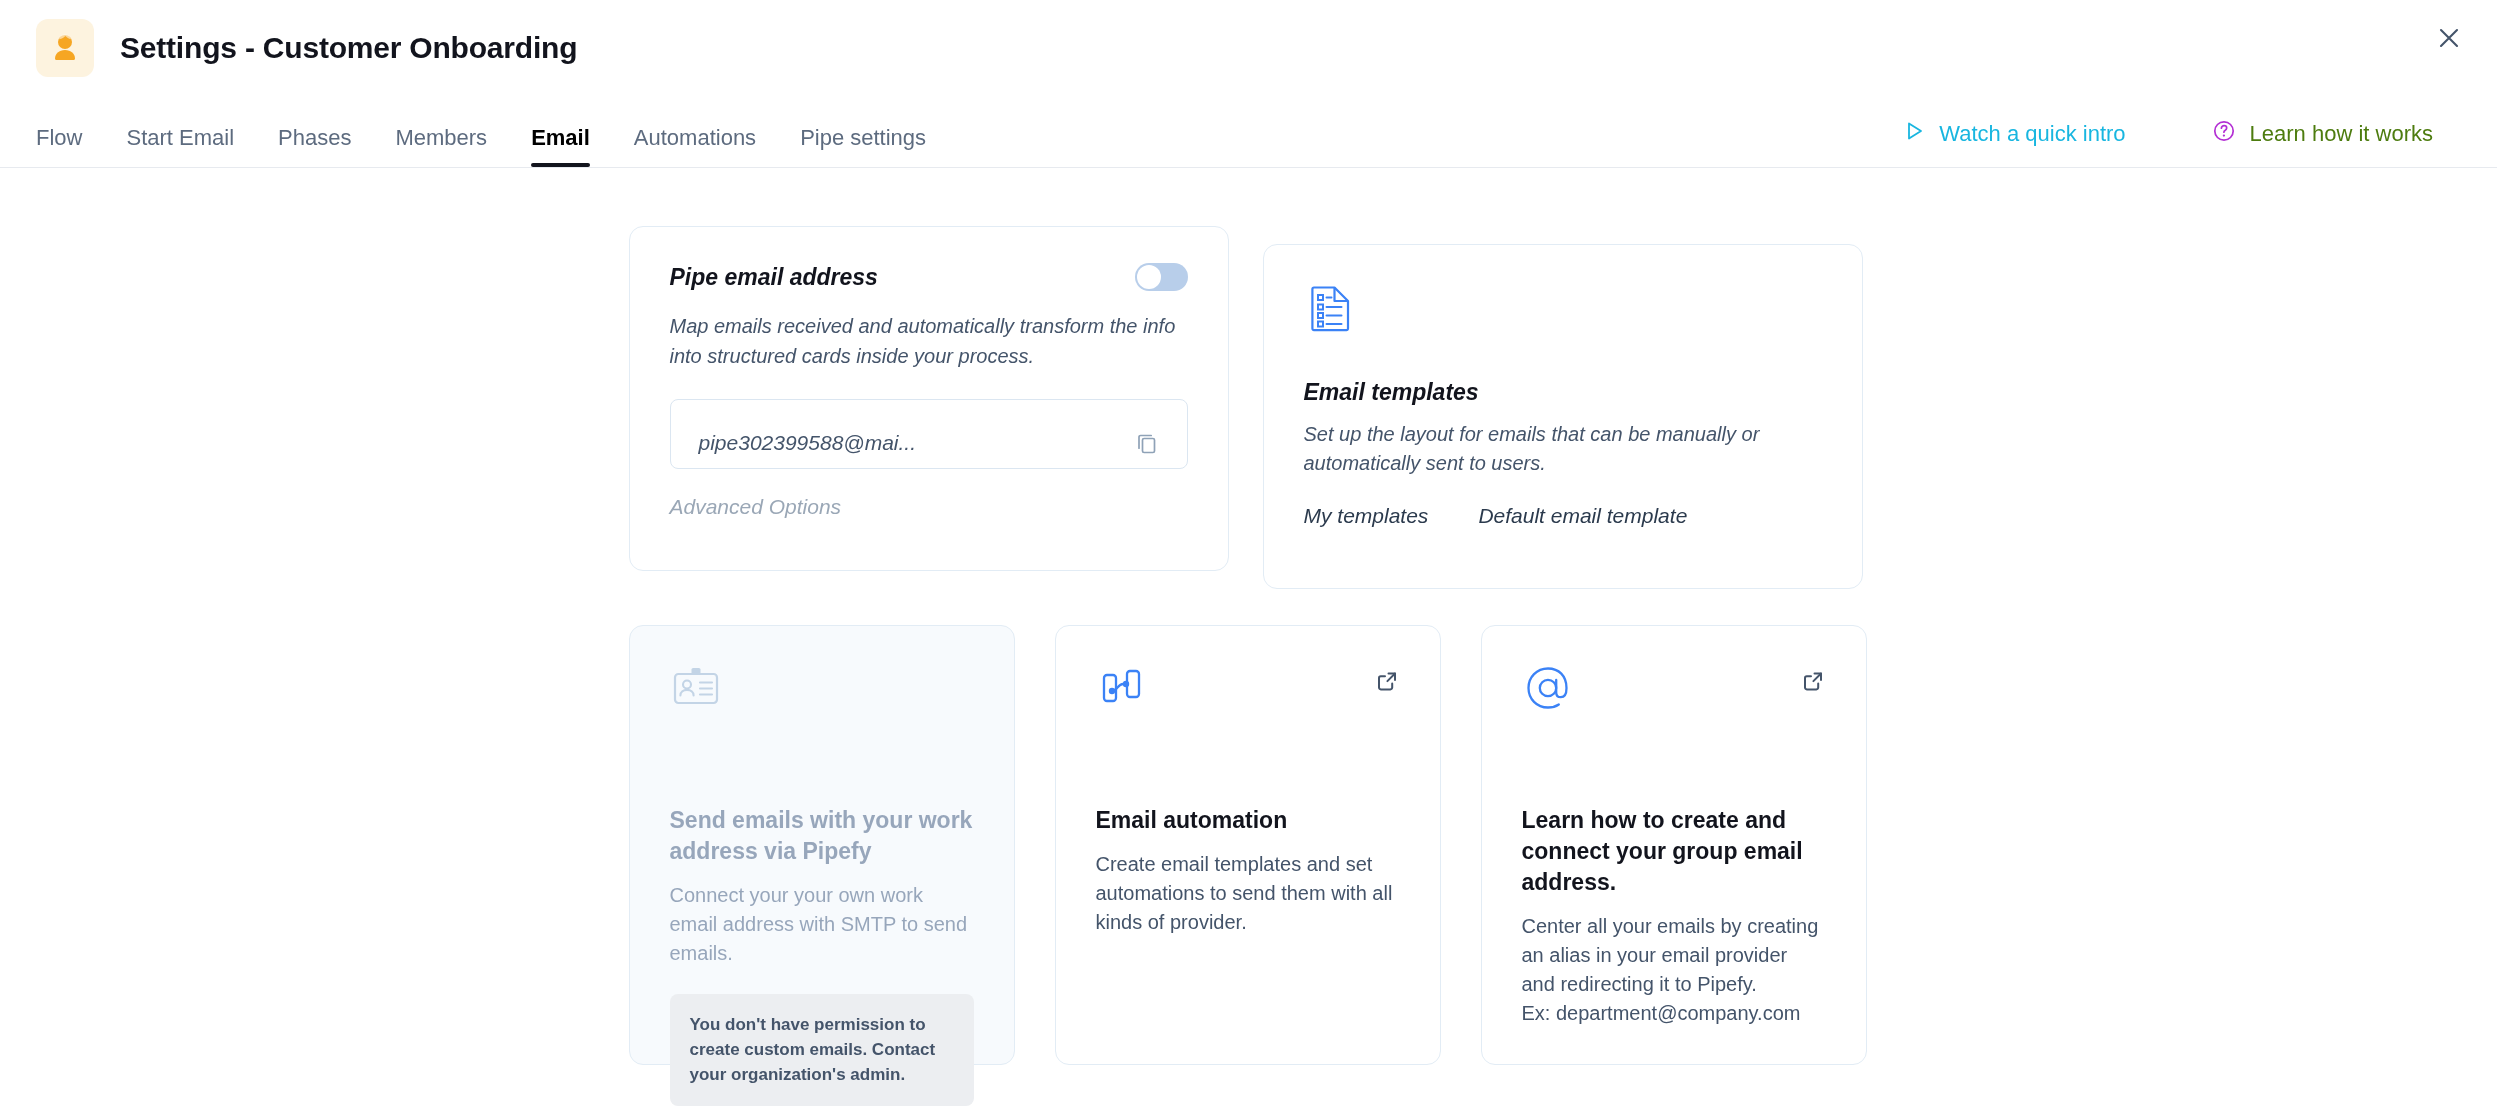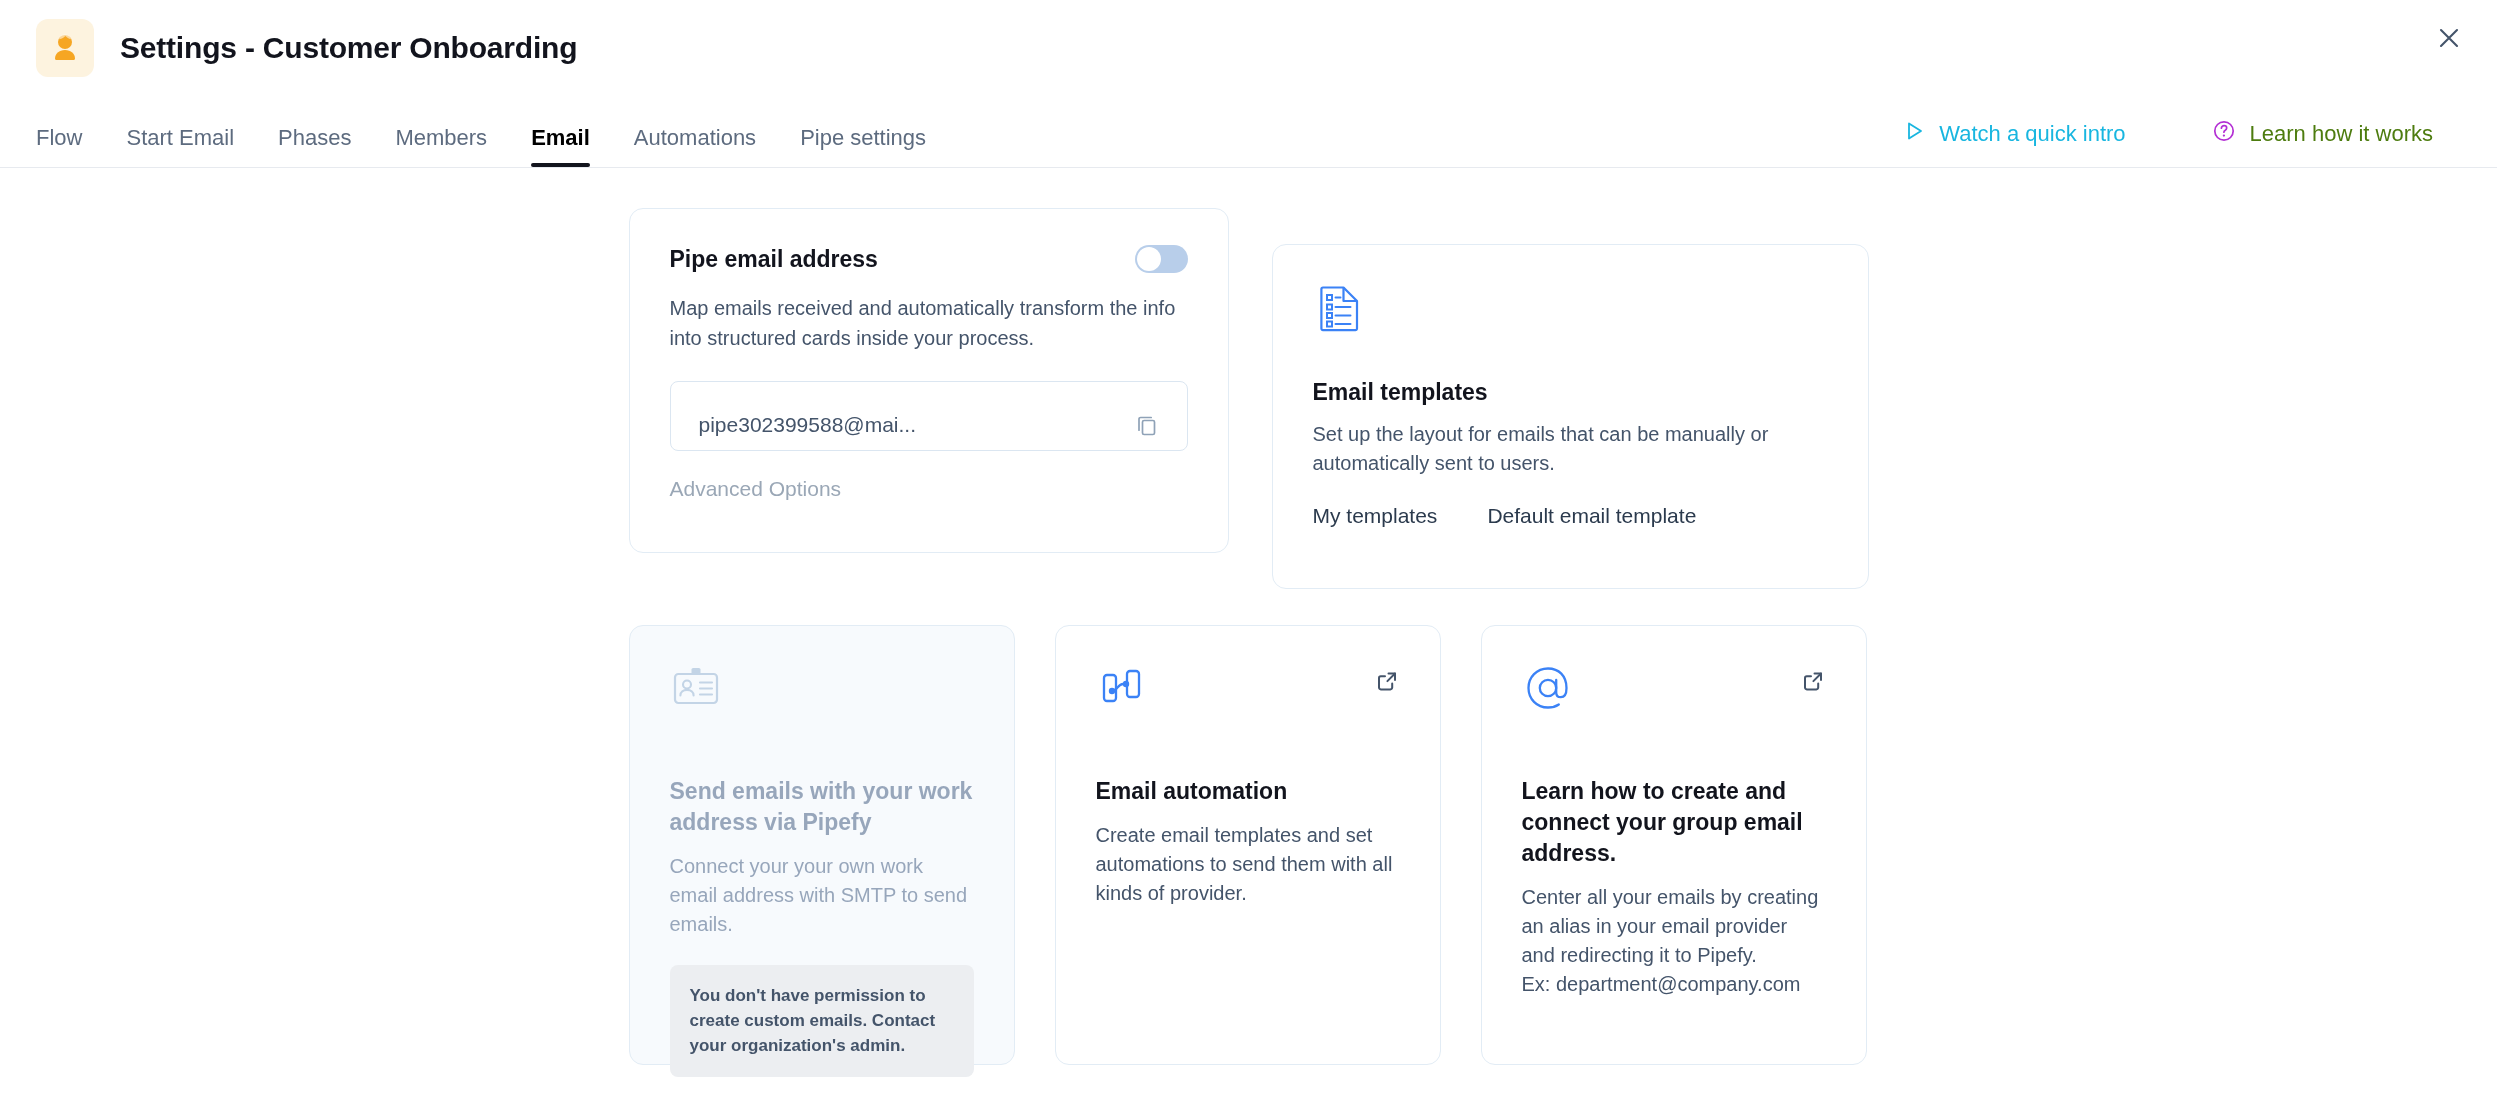"Pipe email address" .row-top { align-items: flex-start -> center; font-style: none -> italic; gap: 43px -> 34px }
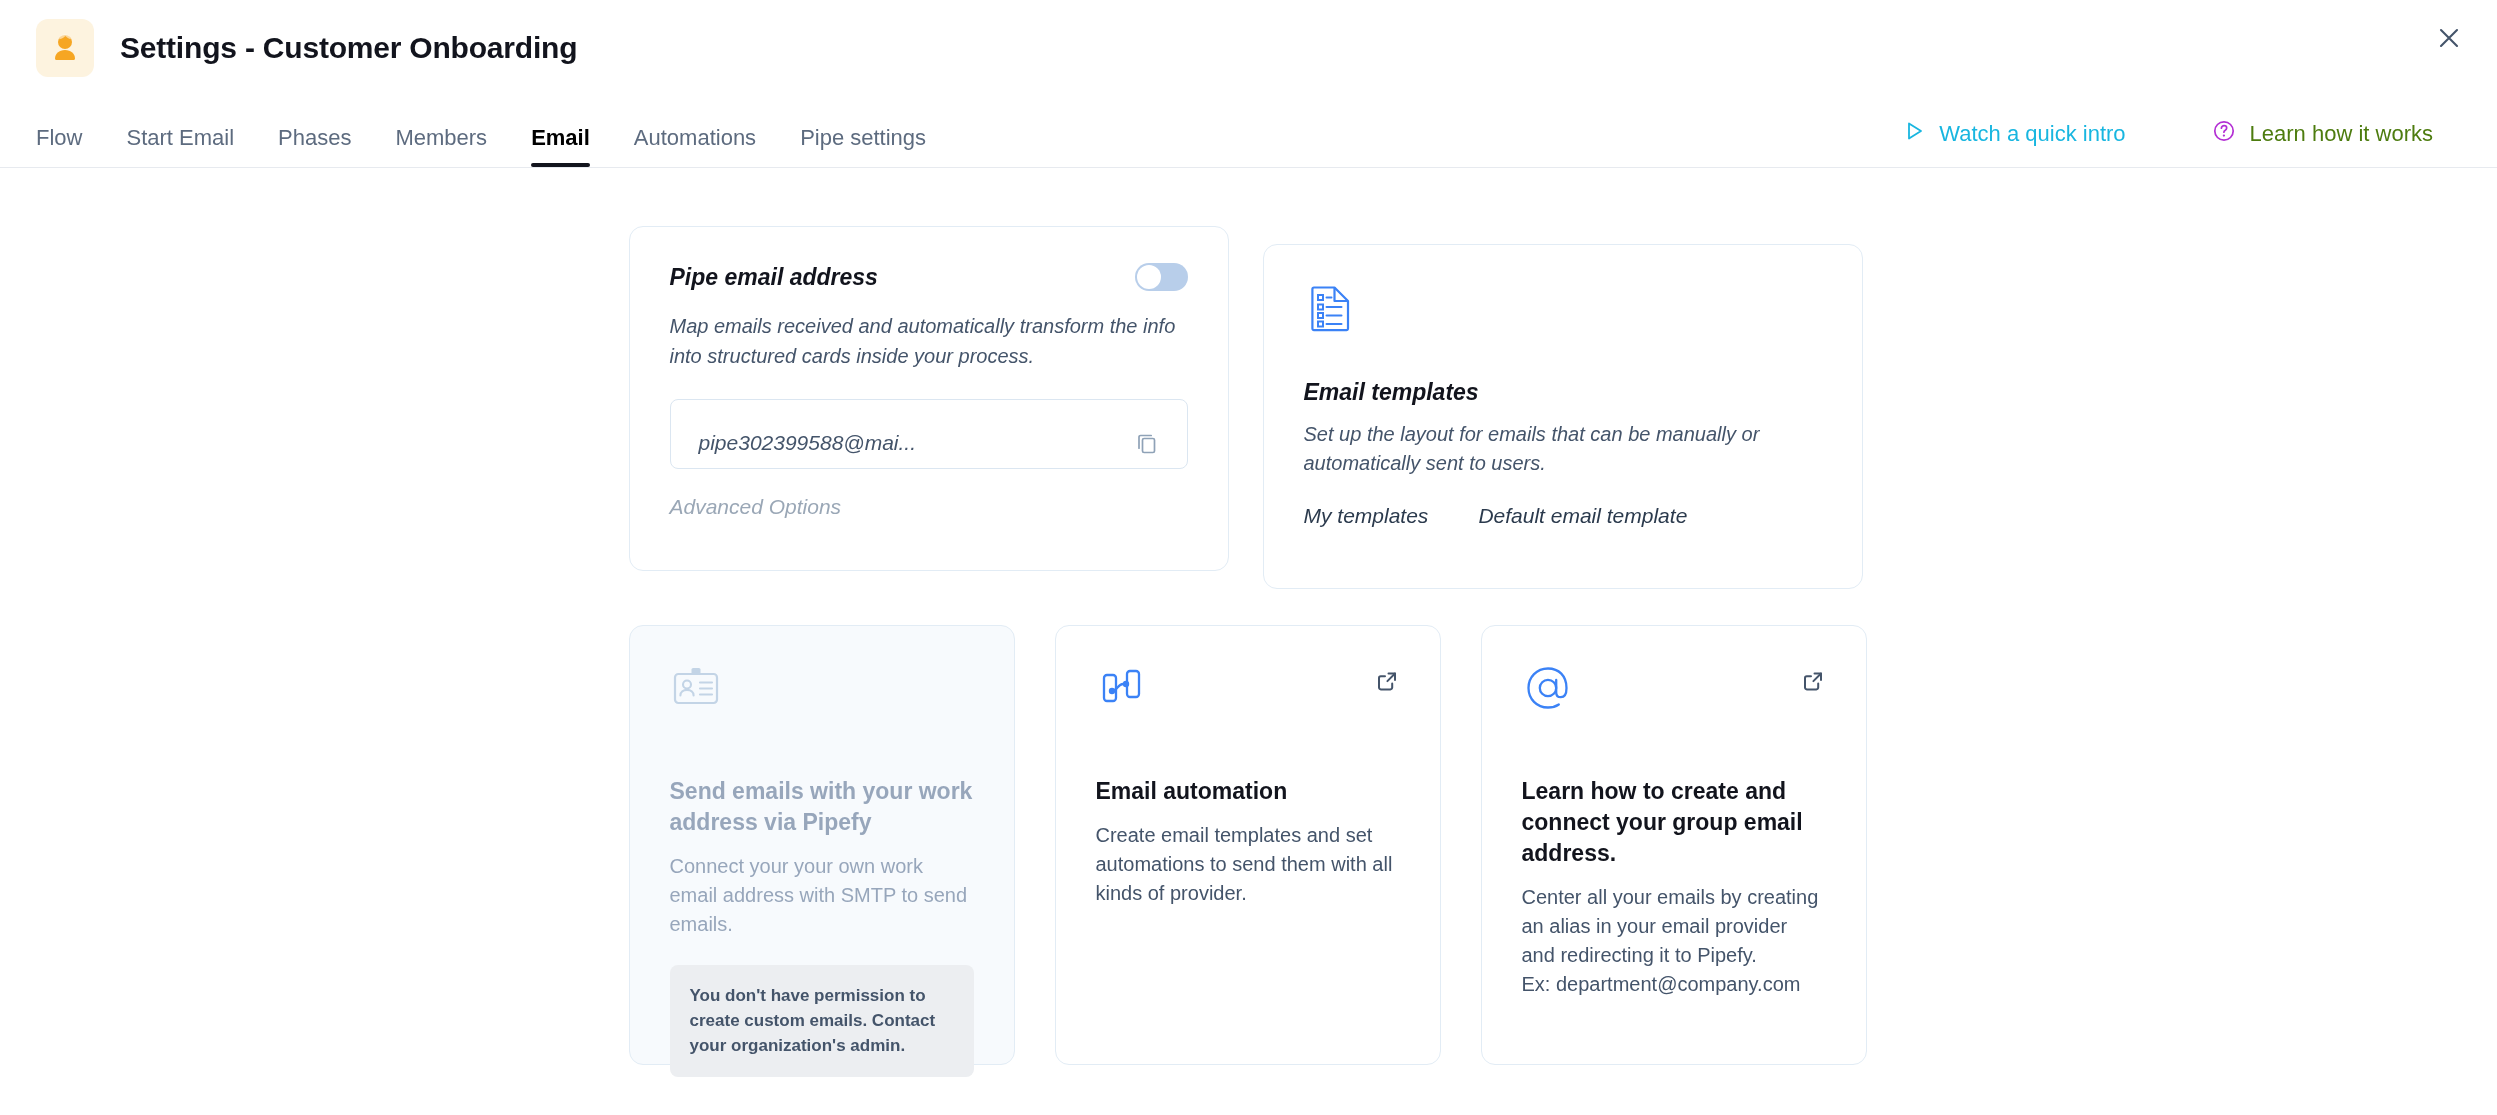"Send emails with your work" .card-h-sm { margin-top: 58px -> 87px }
